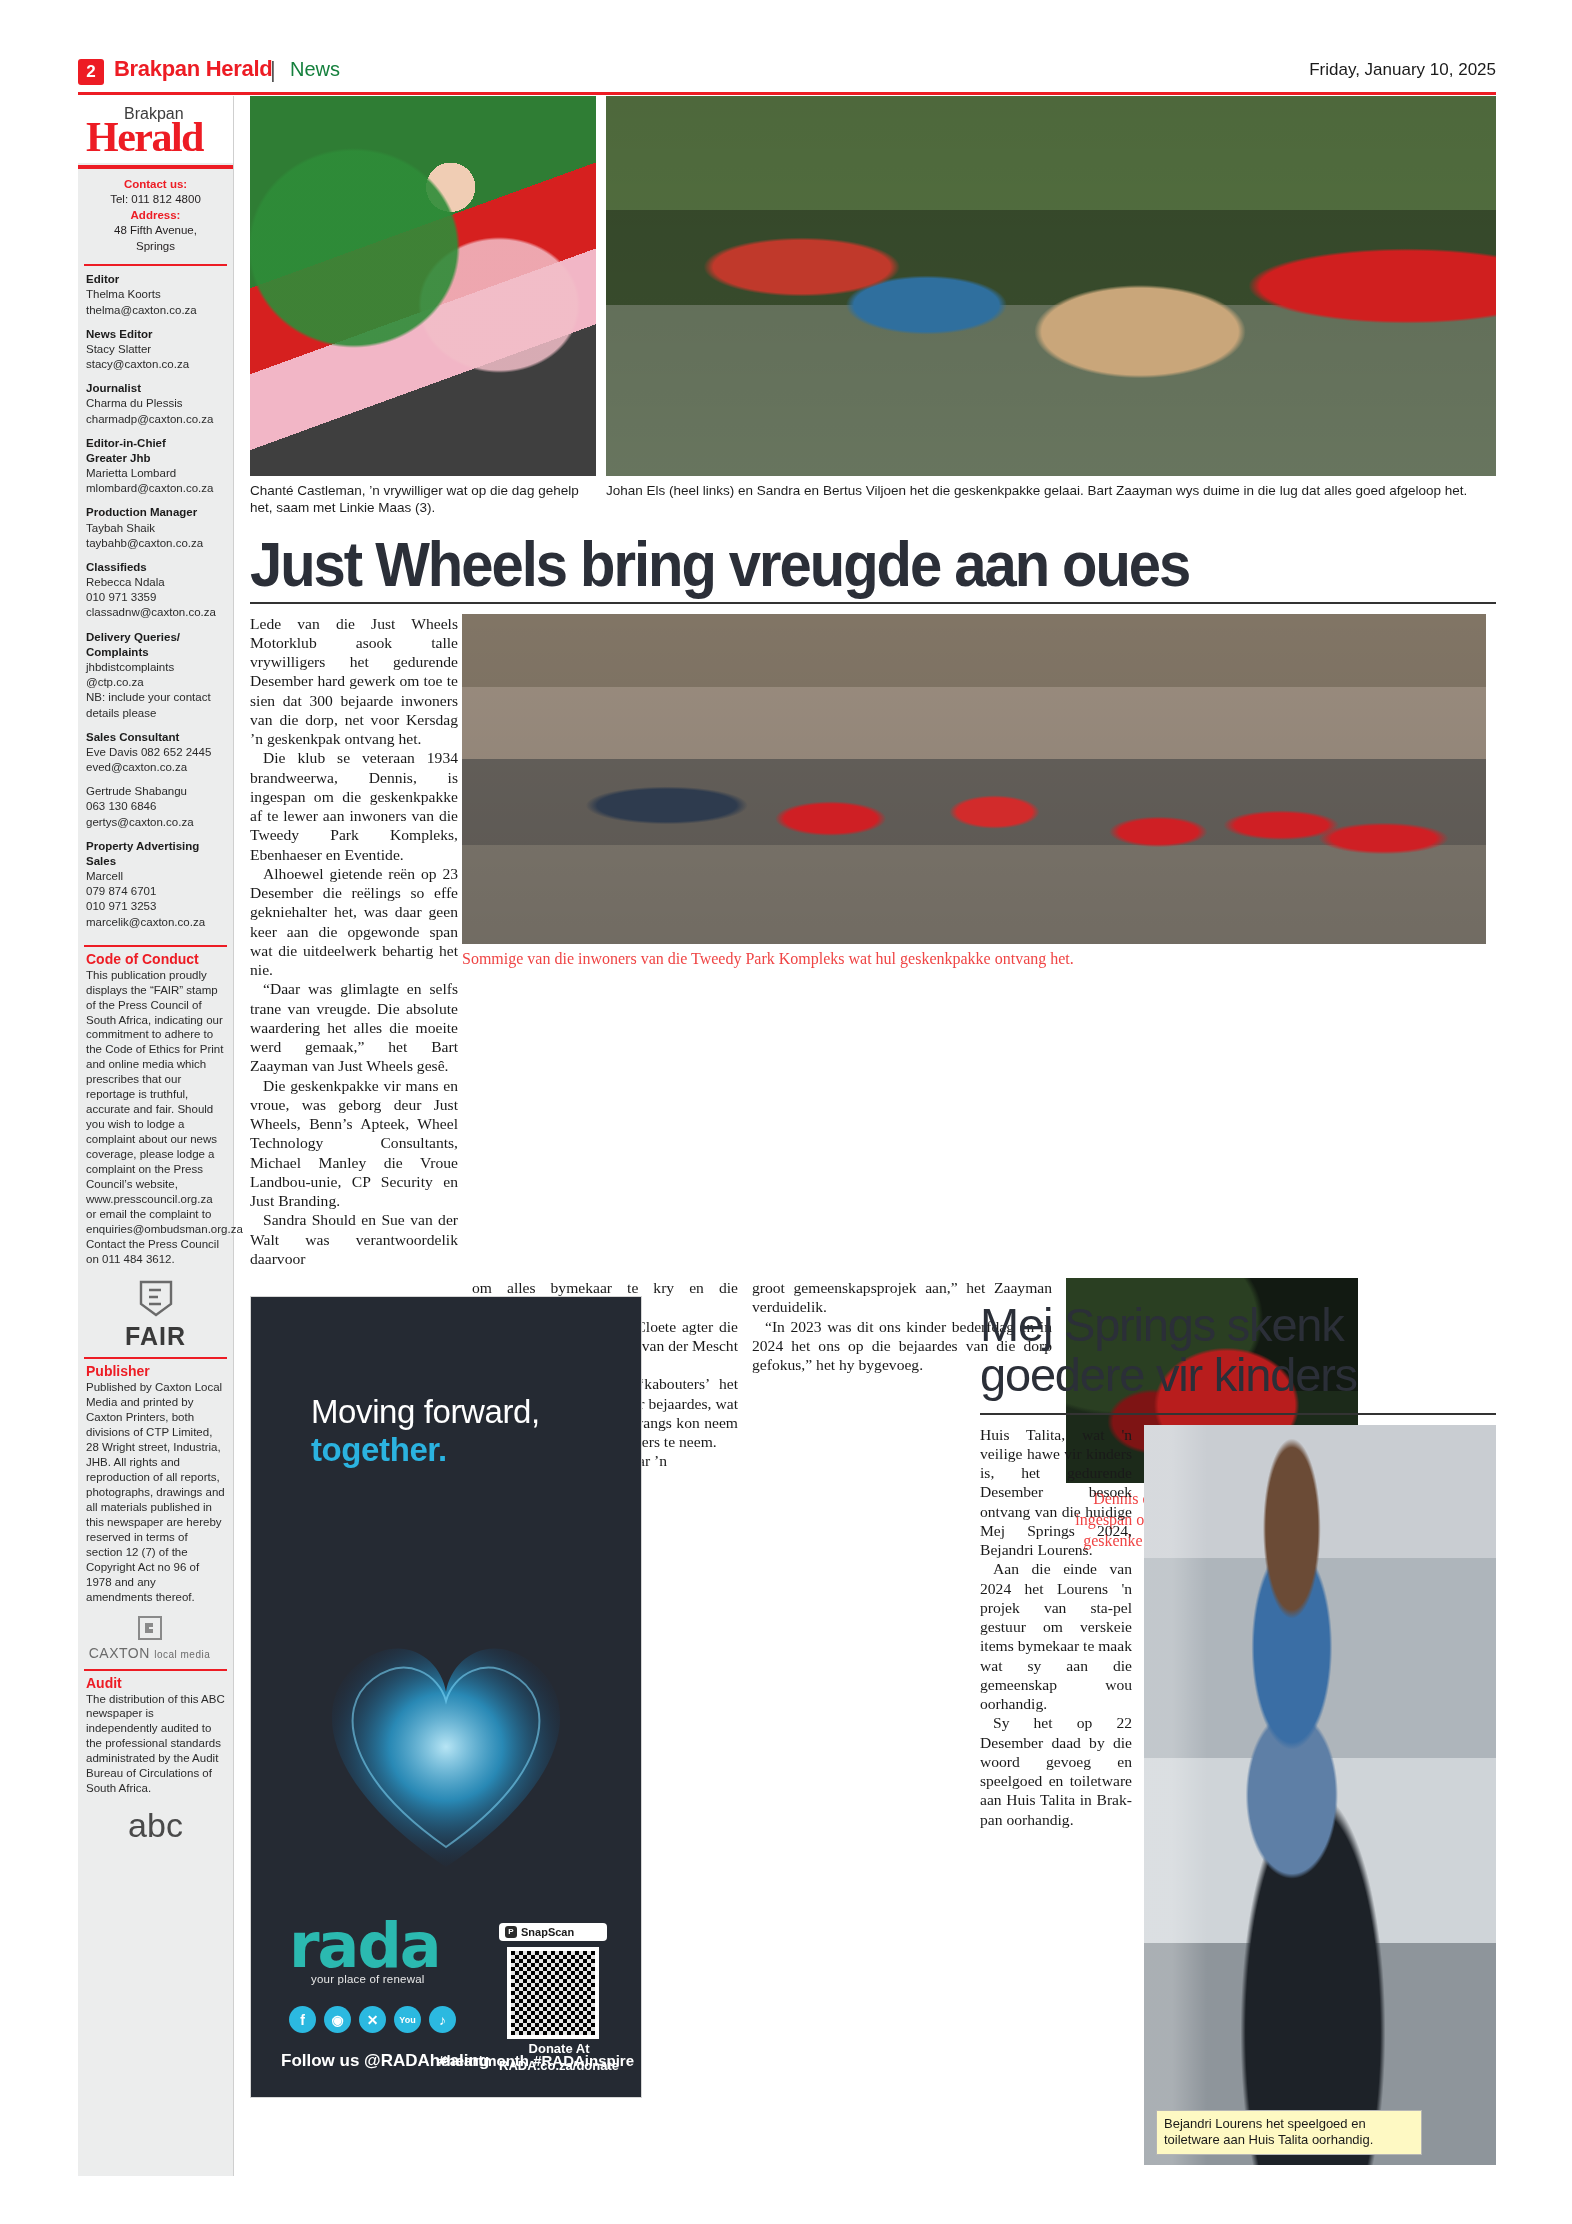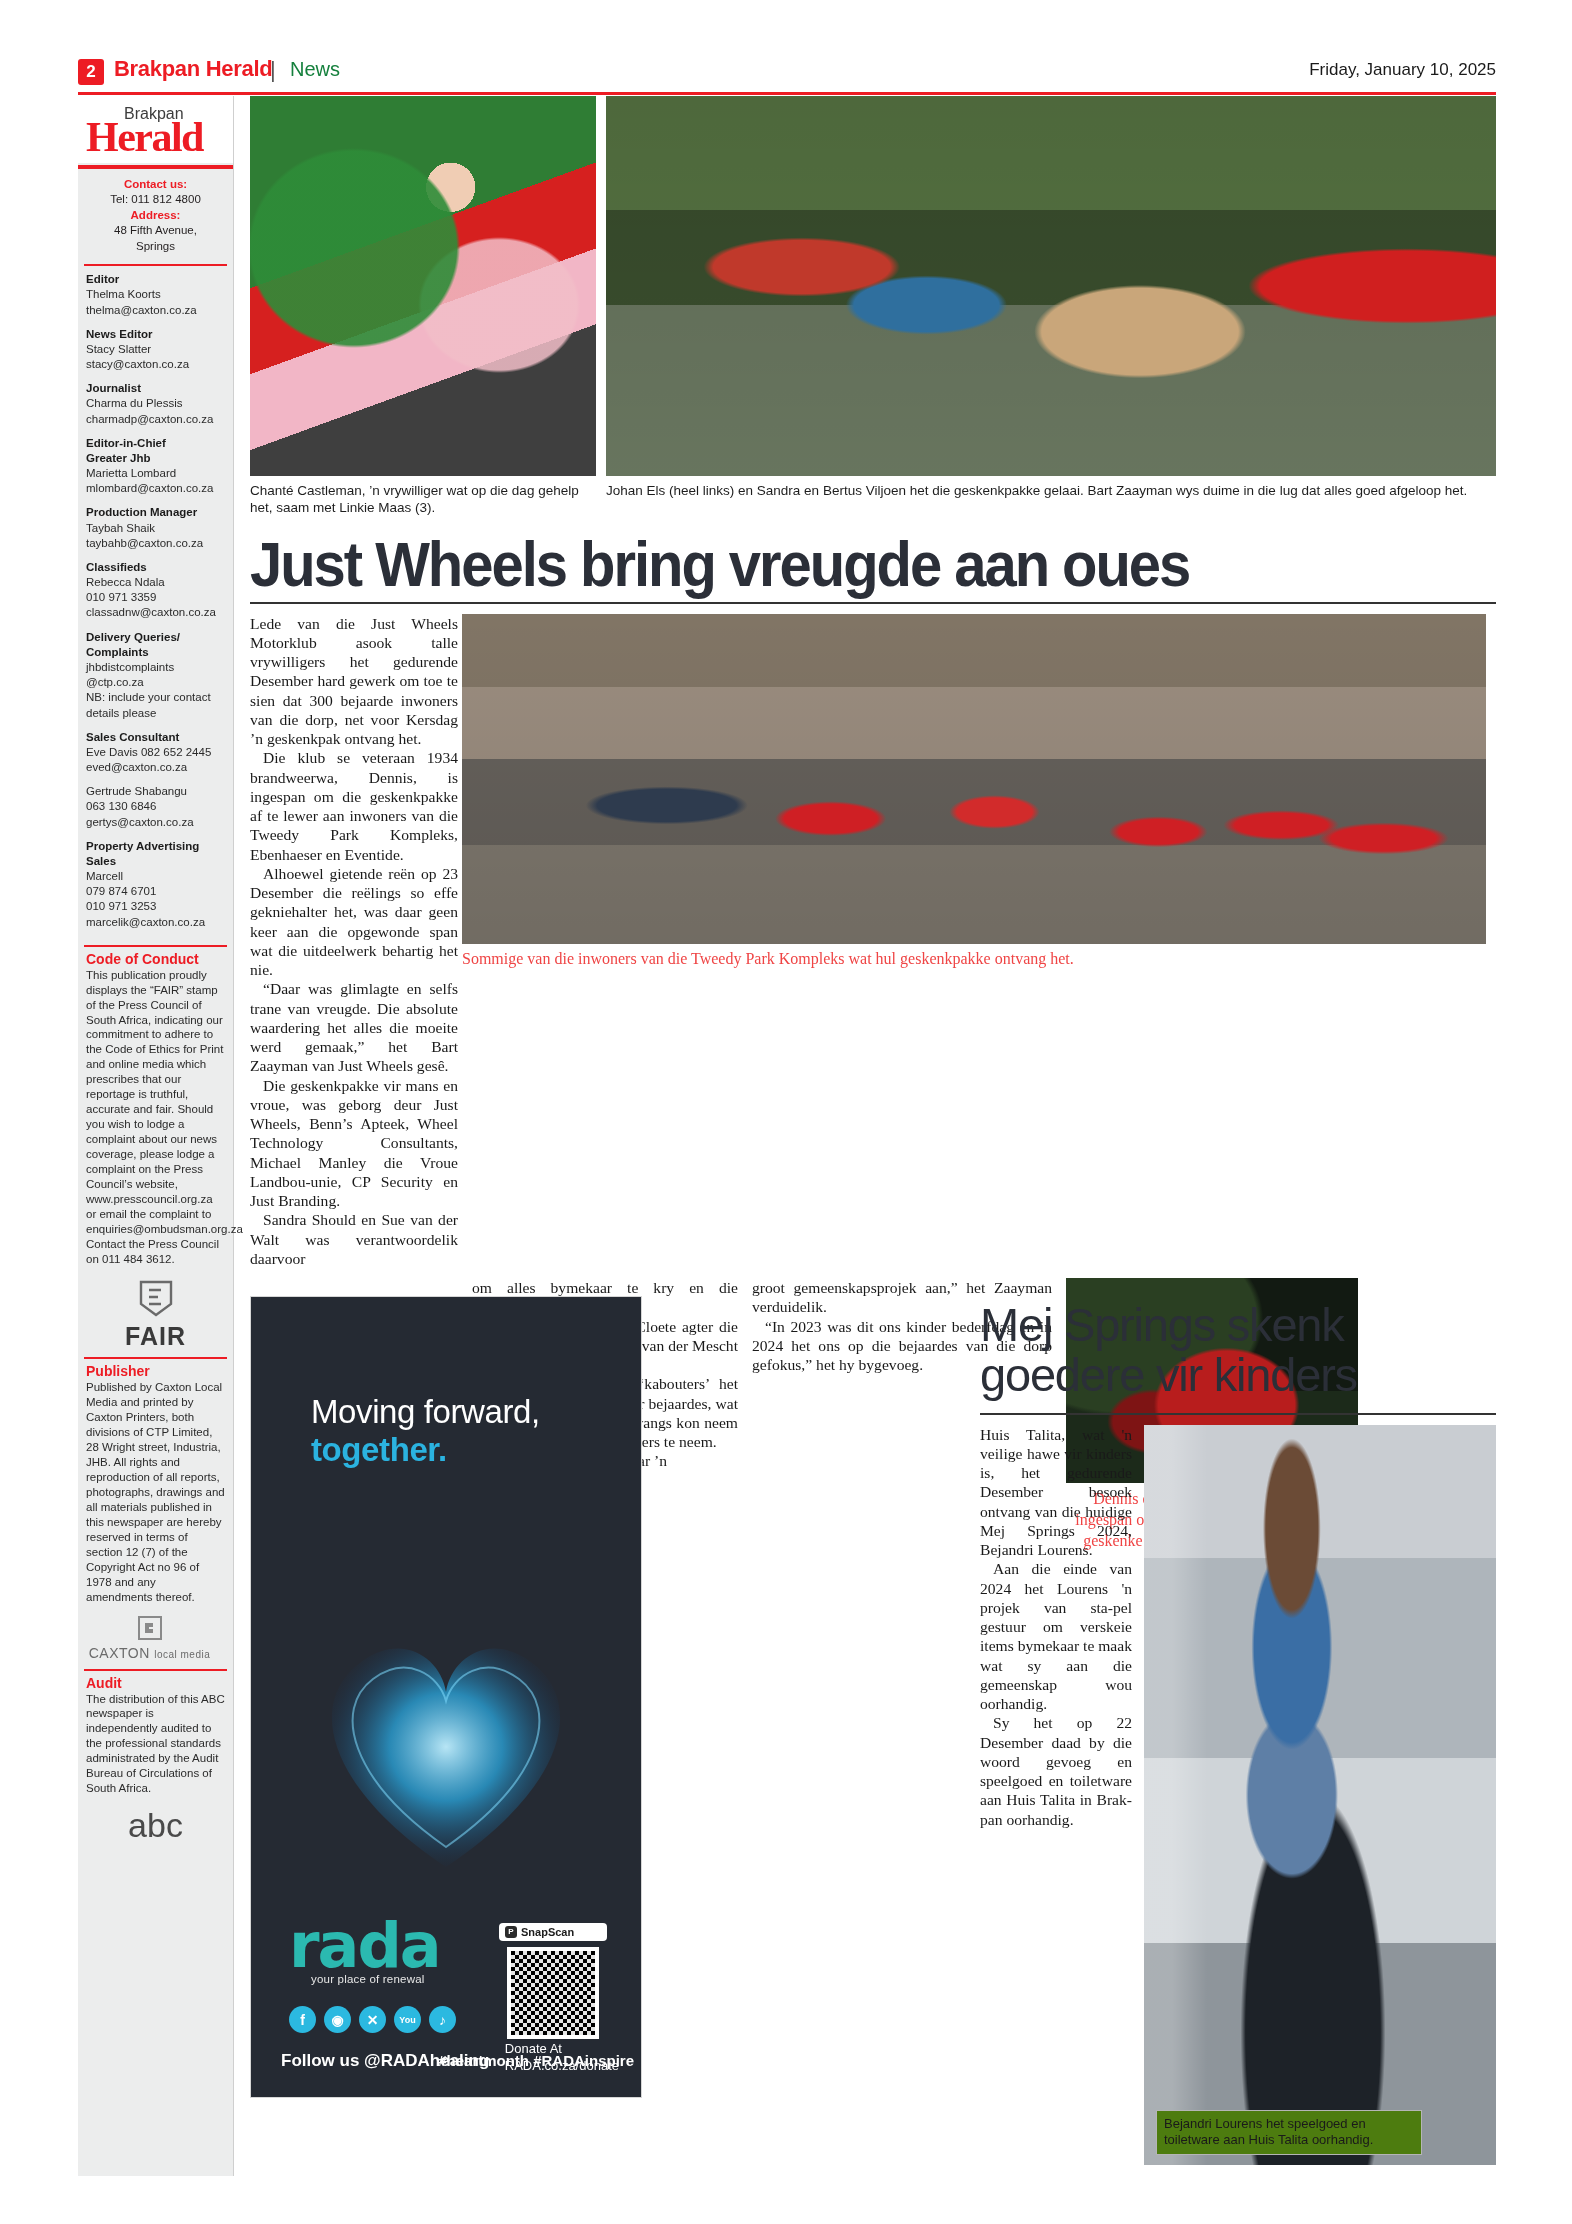"Donate At" .ad-donate { font-weight: normal -> bold; text-align: none -> center }
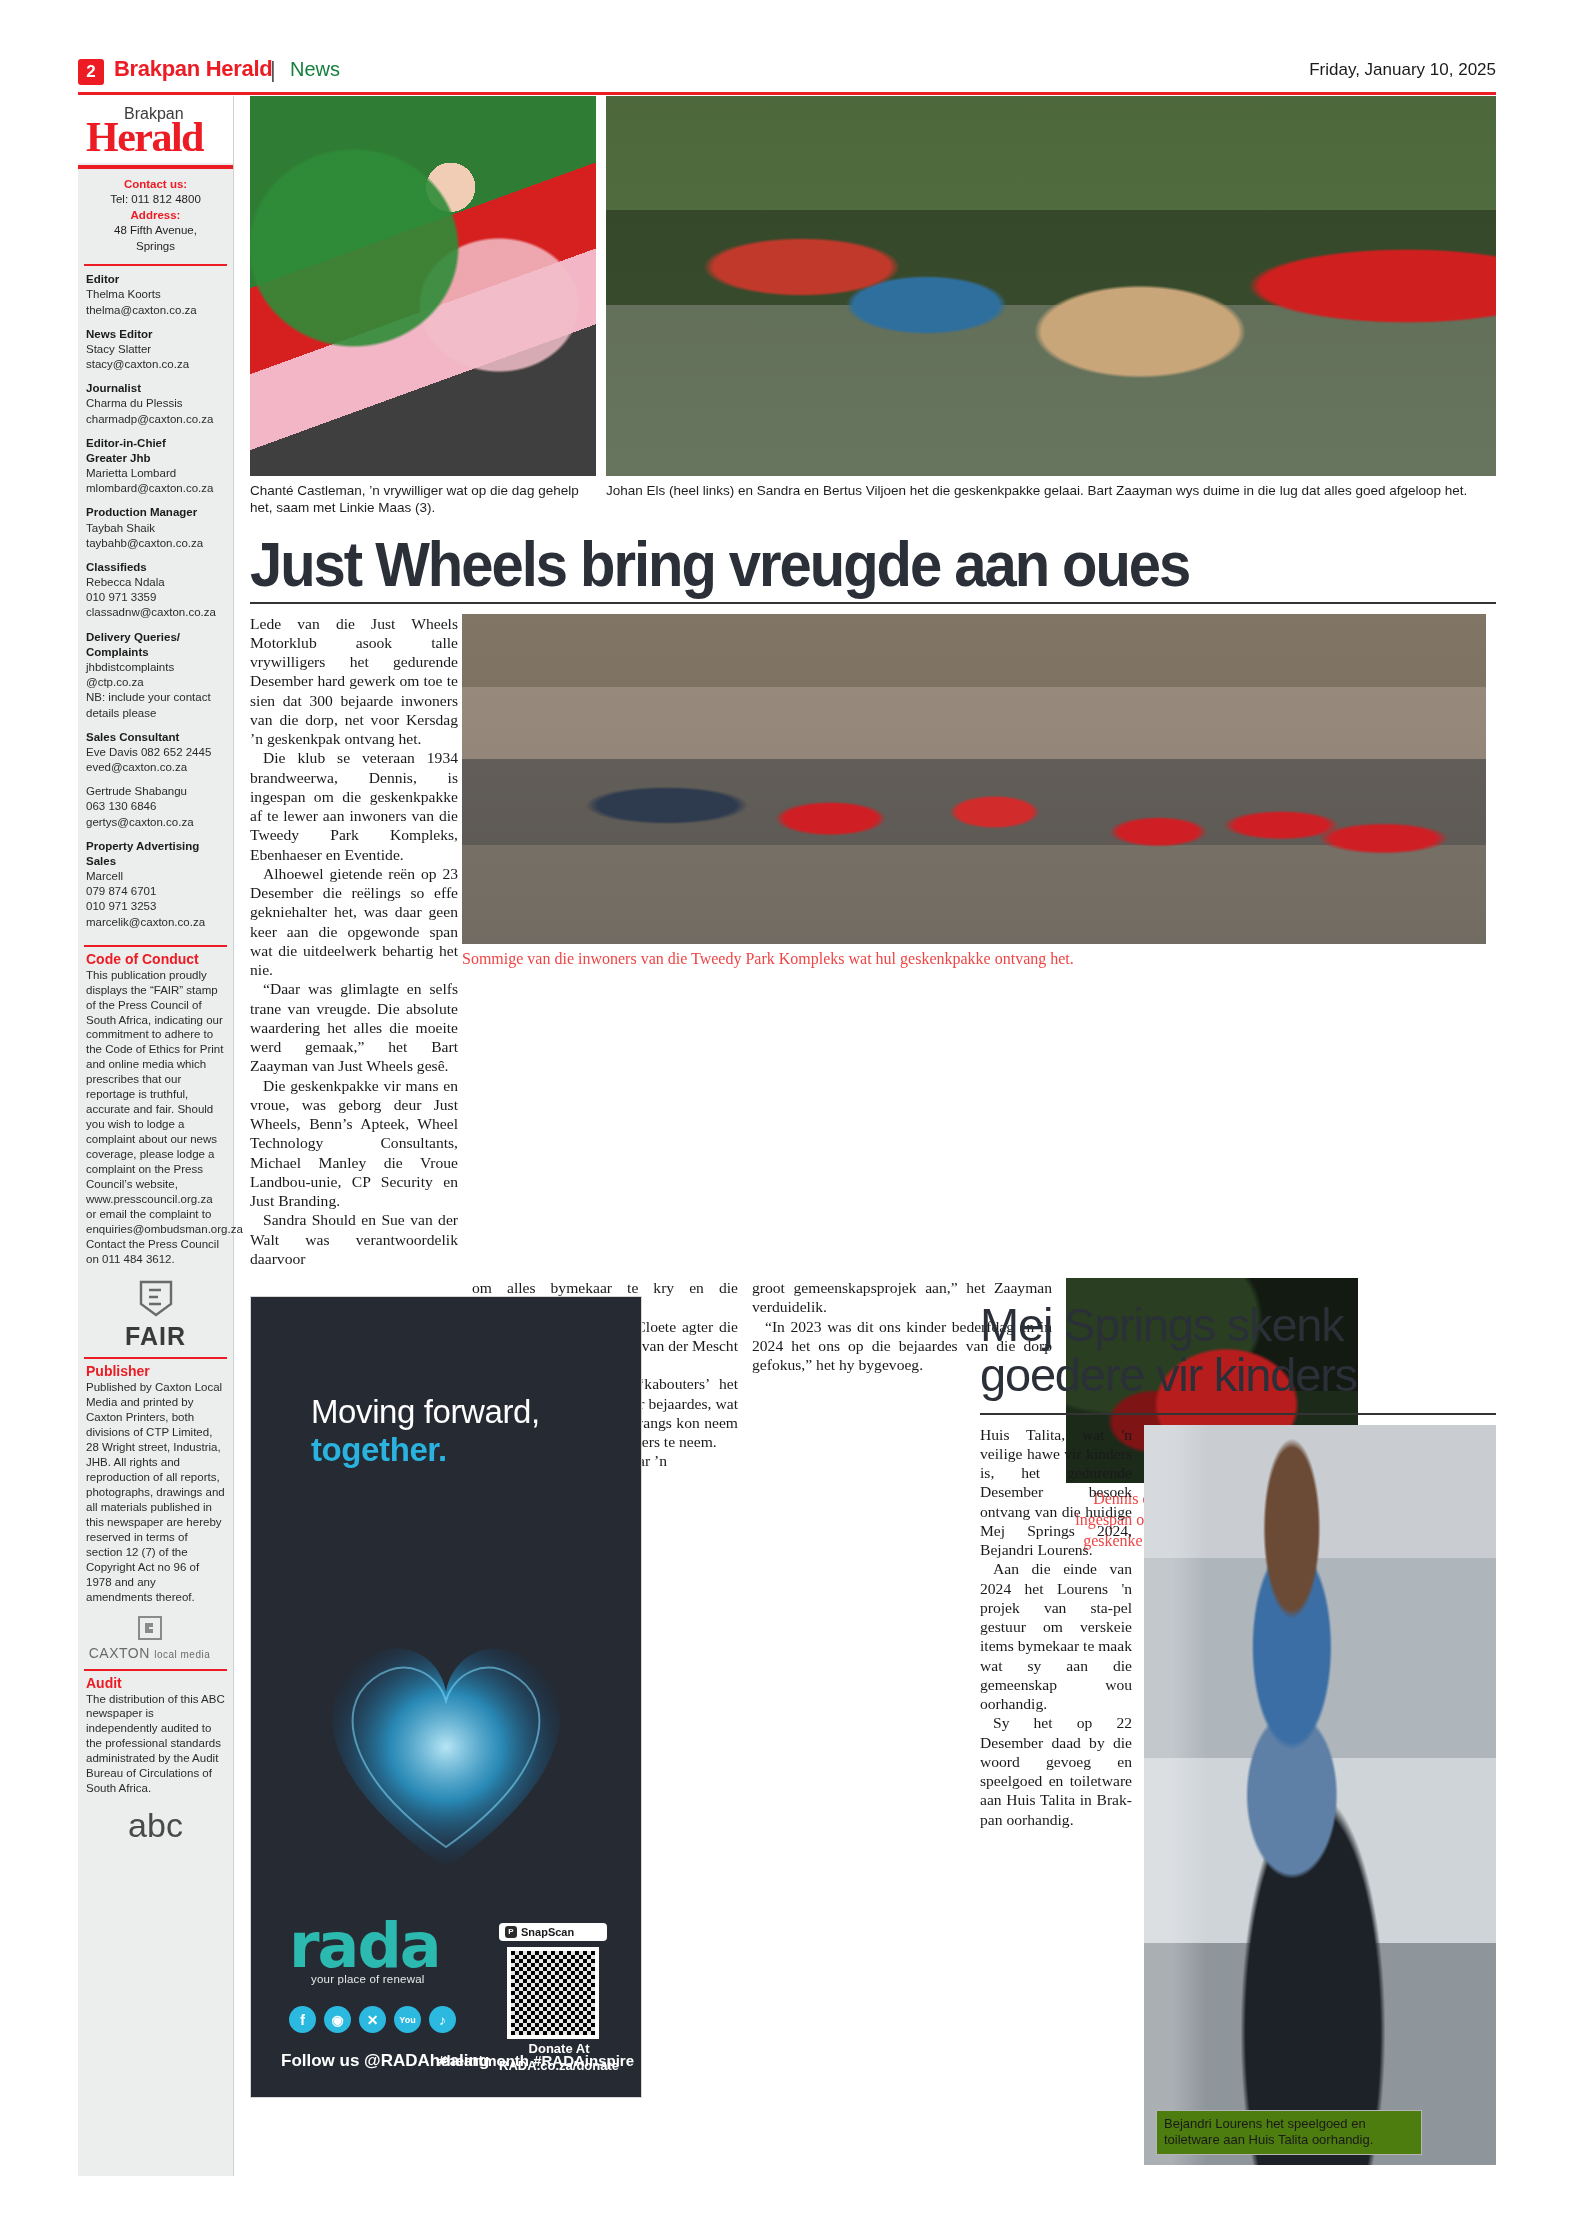"Bejandri Lourens het speelgoed en" .capbox { background: #4d7c0f -> #fef9c3 }
